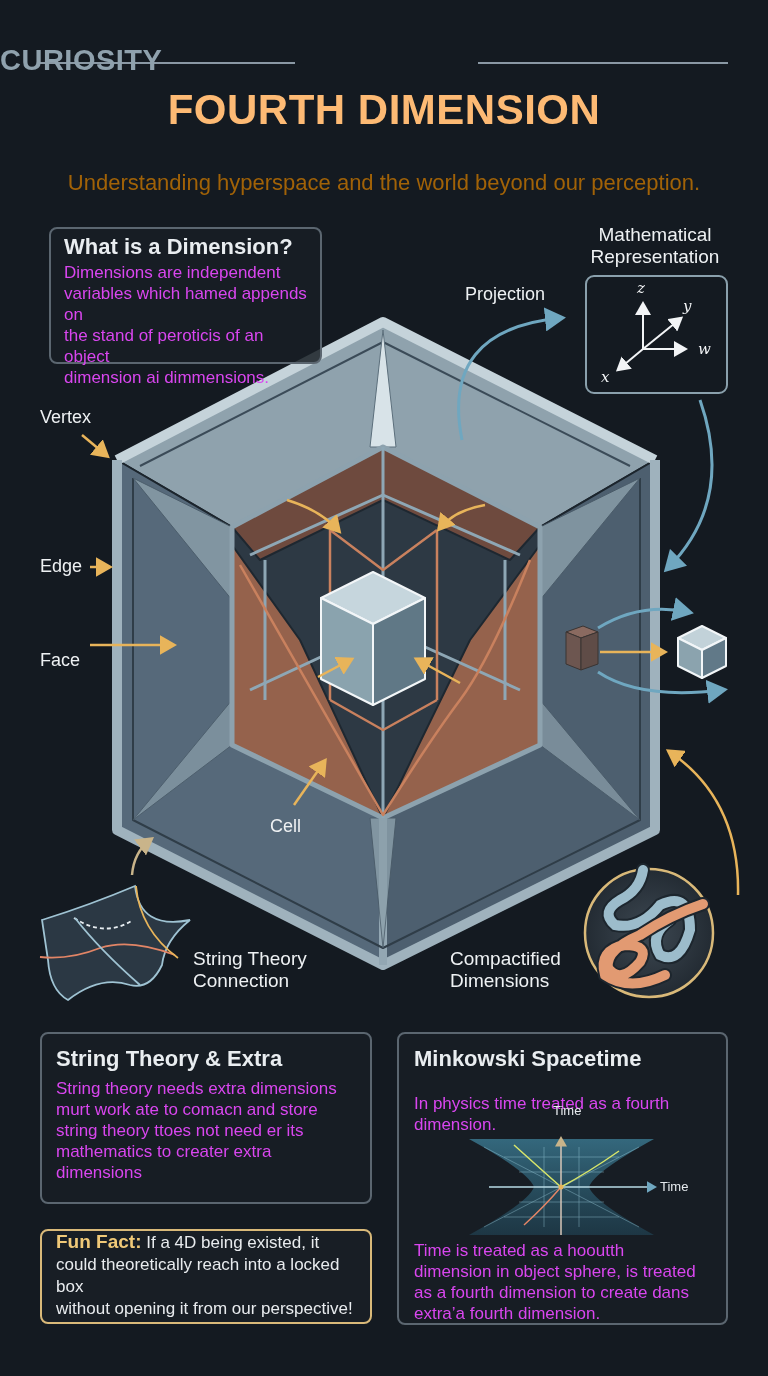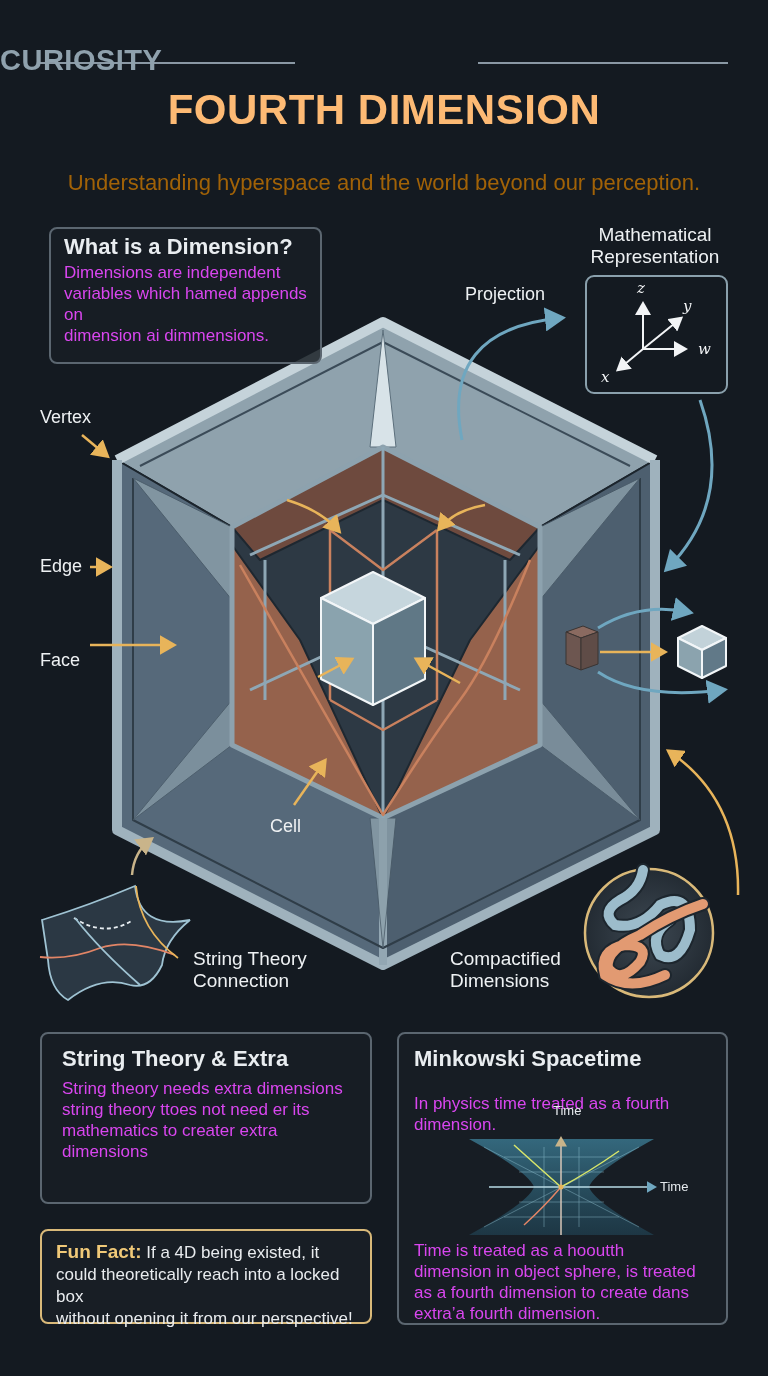"the stand of peroticis of" p { html: none -> <p>the stand of peroticis of an object</p> }
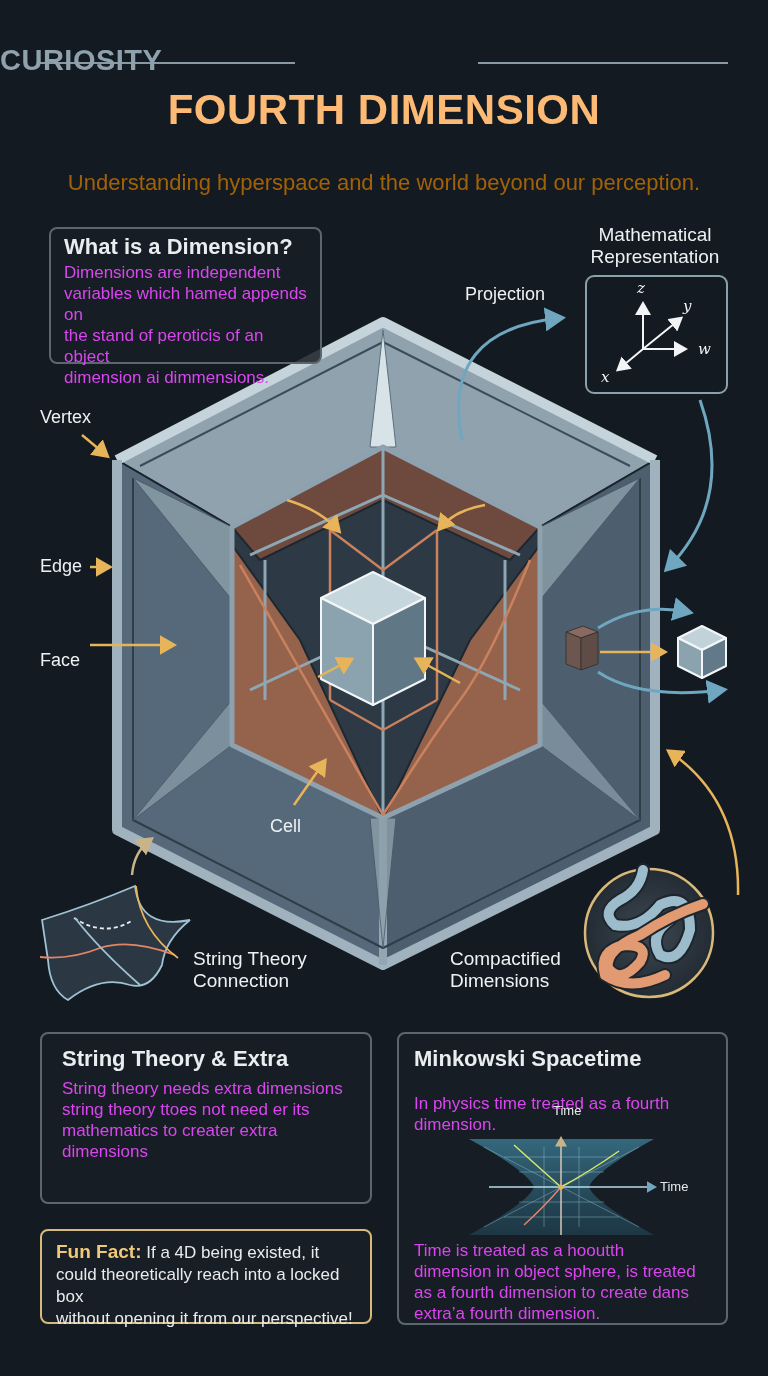"String Theory & Extra" div.card { padding: 12px 20px -> 12px 14px }
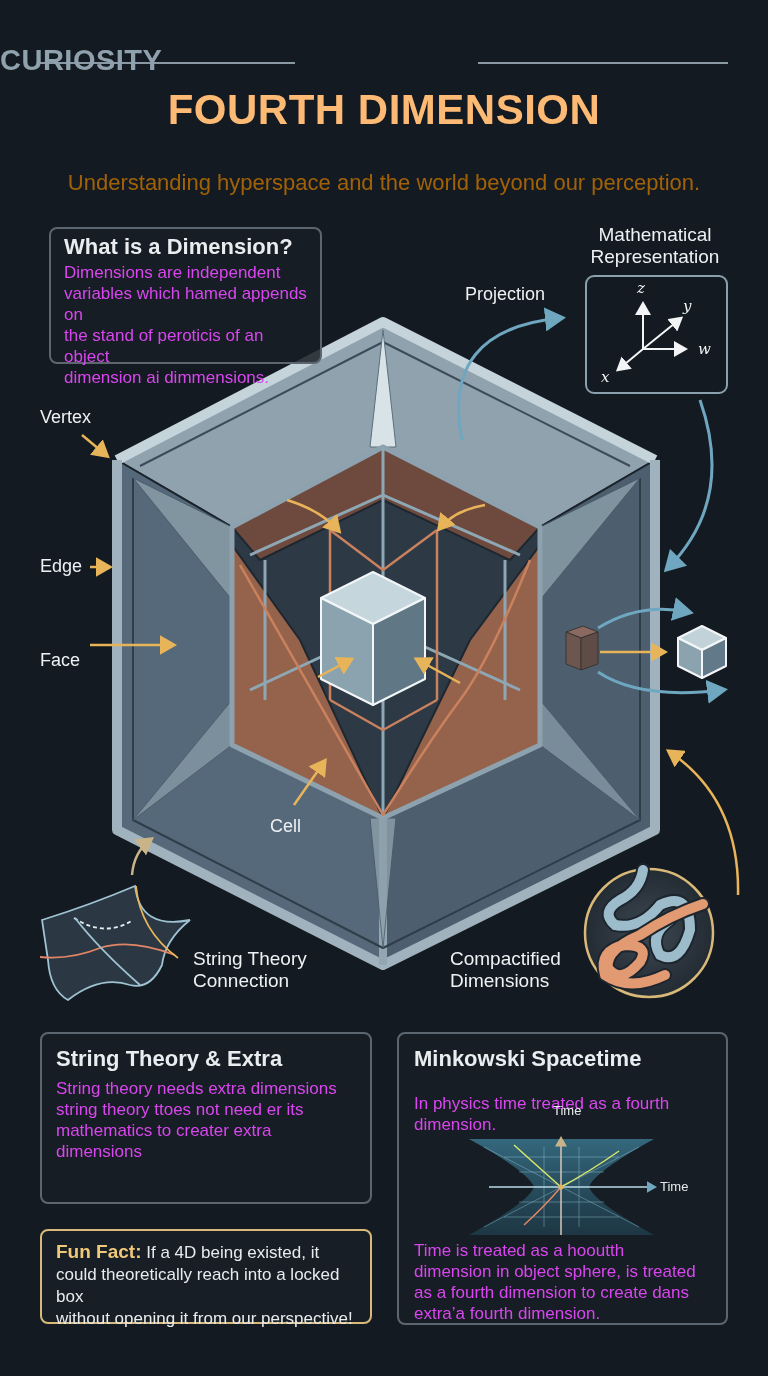"murt work ate to comacn" p { html: none -> <p>murt work ate to comacn and store</p> }
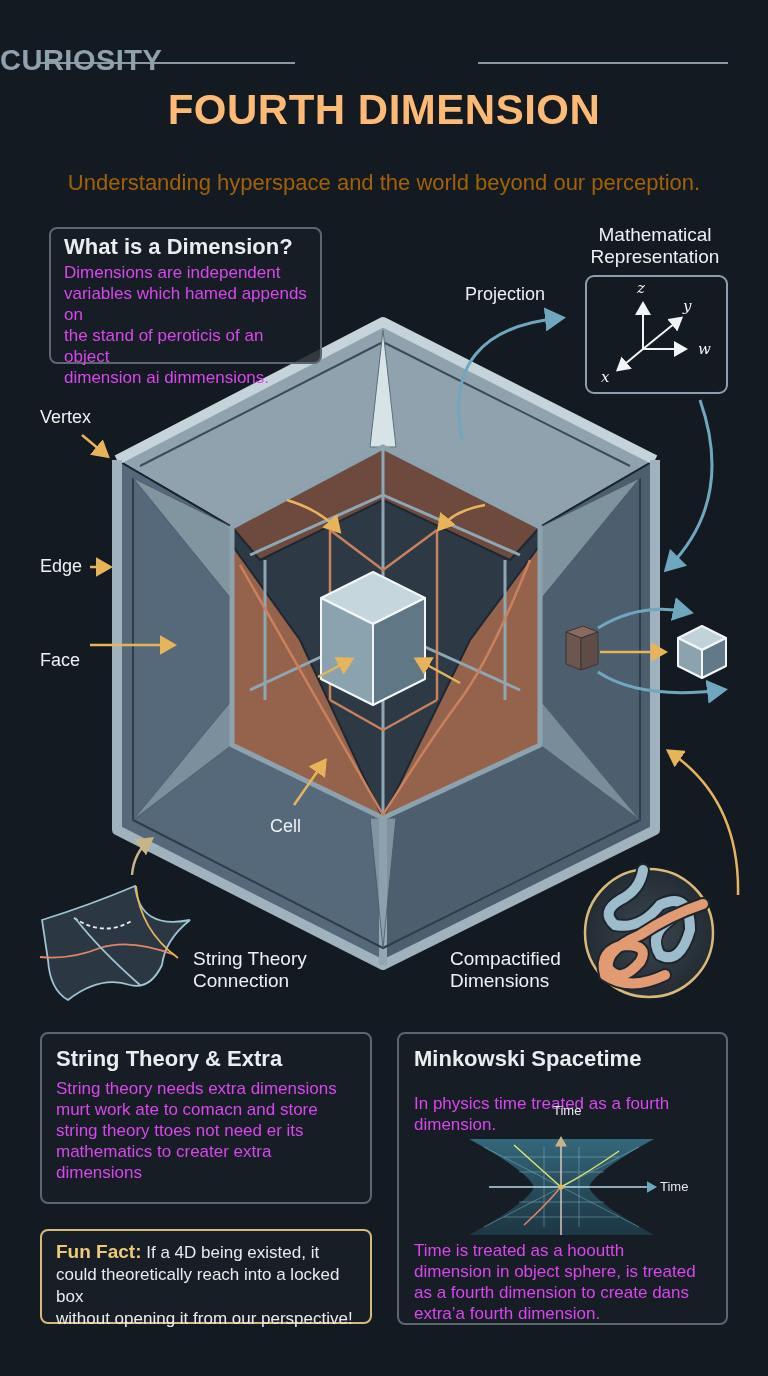"Fun Fact: If a 4D" div.fact { padding: 10px 14px -> 0 14px }
